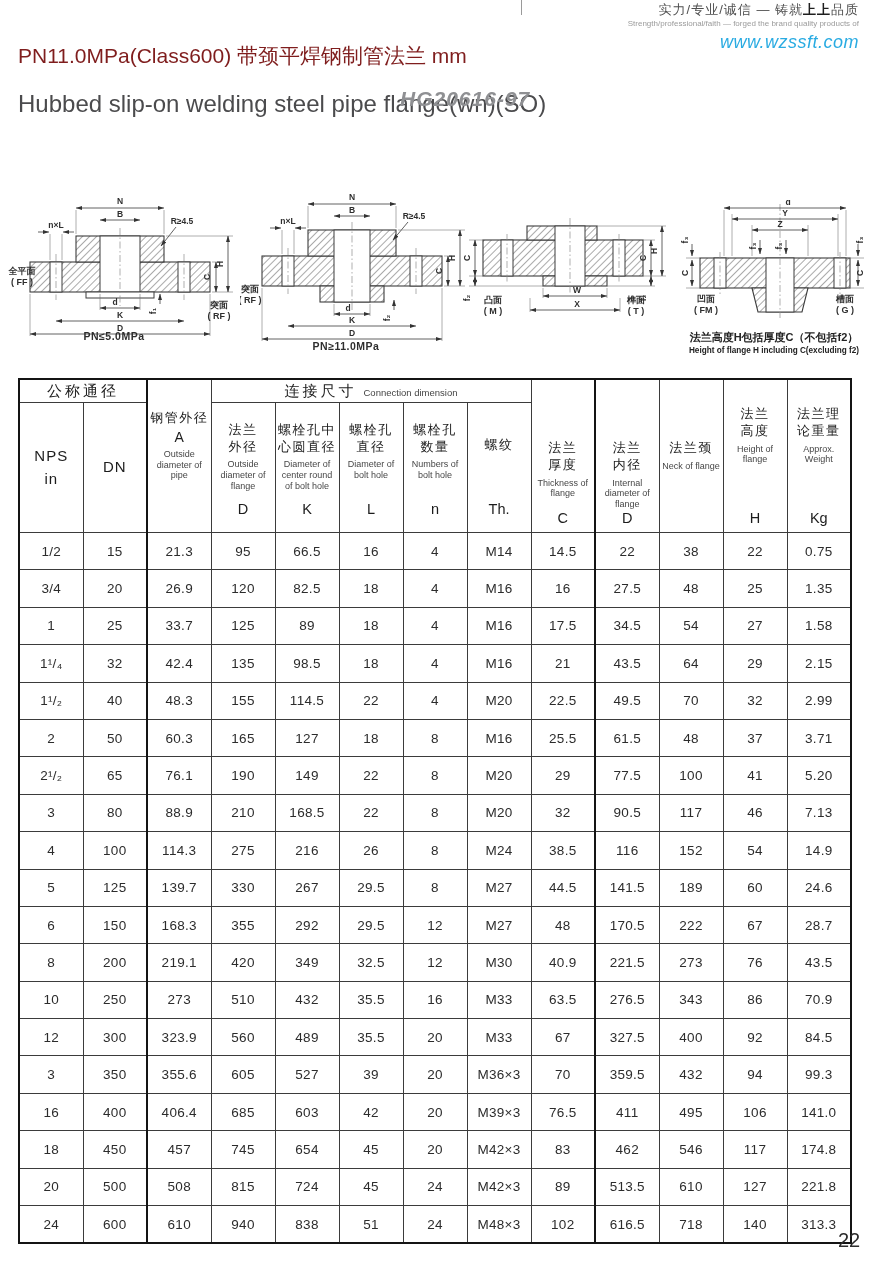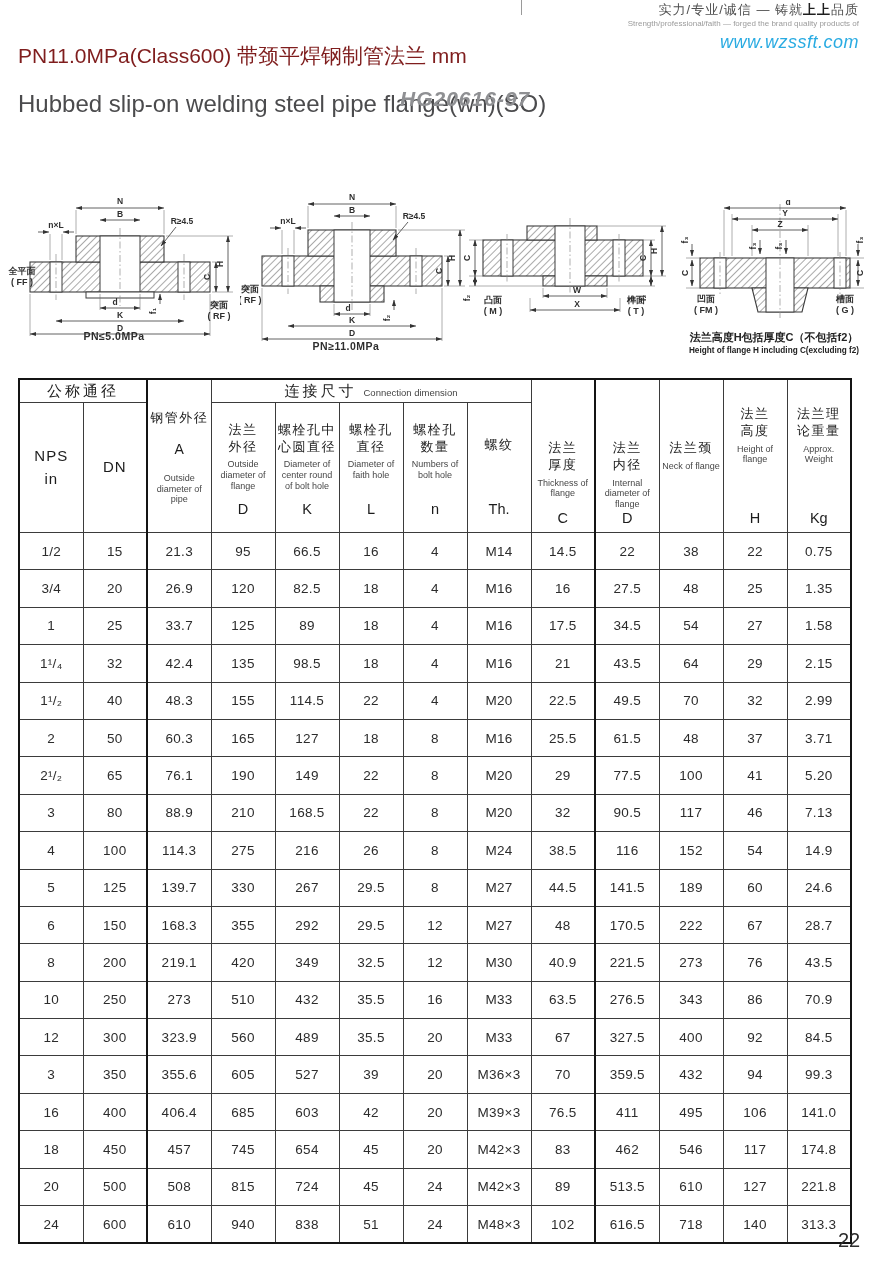"钢管外径" .pt34 { gap: 12px -> none }
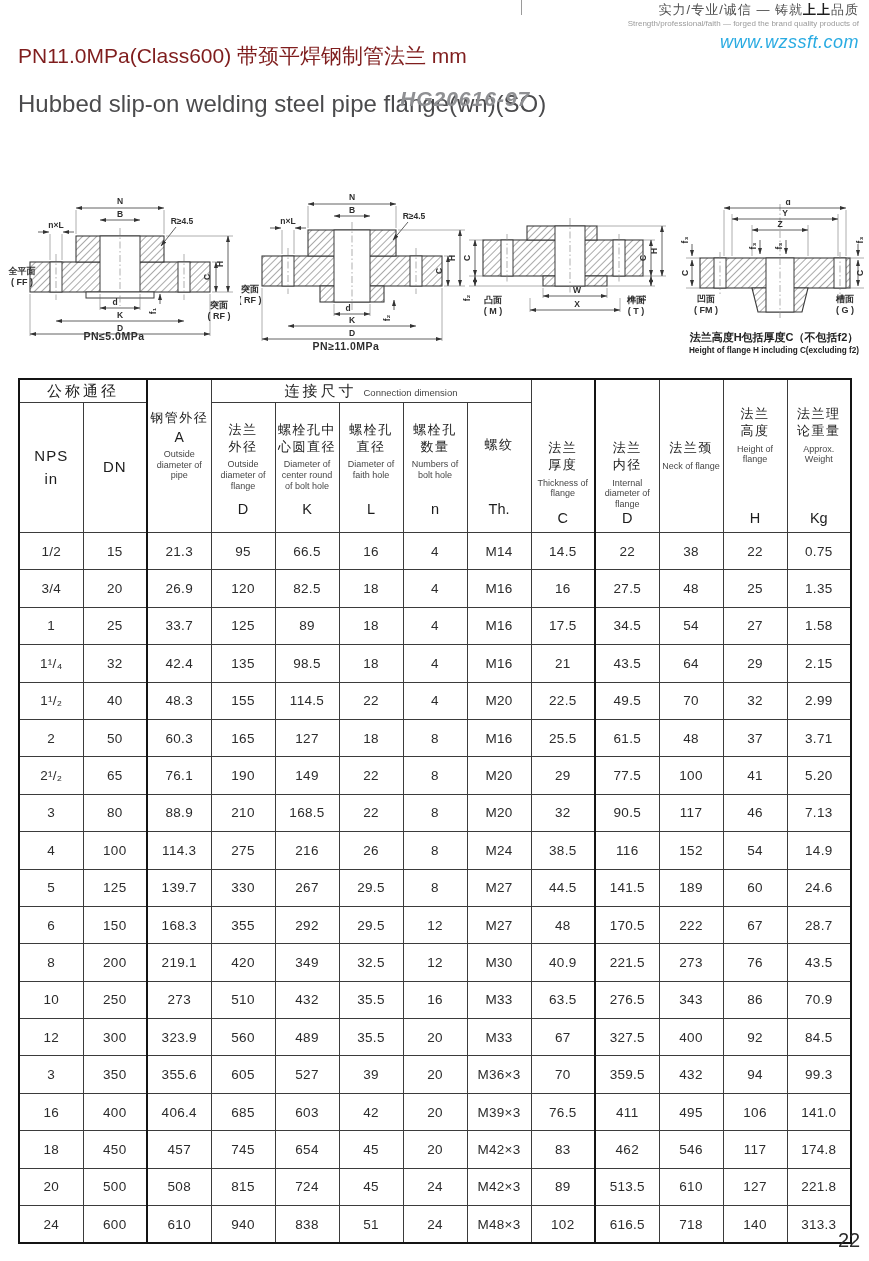"Diameter of faith hole" div.en { text: faith -> bolt }
